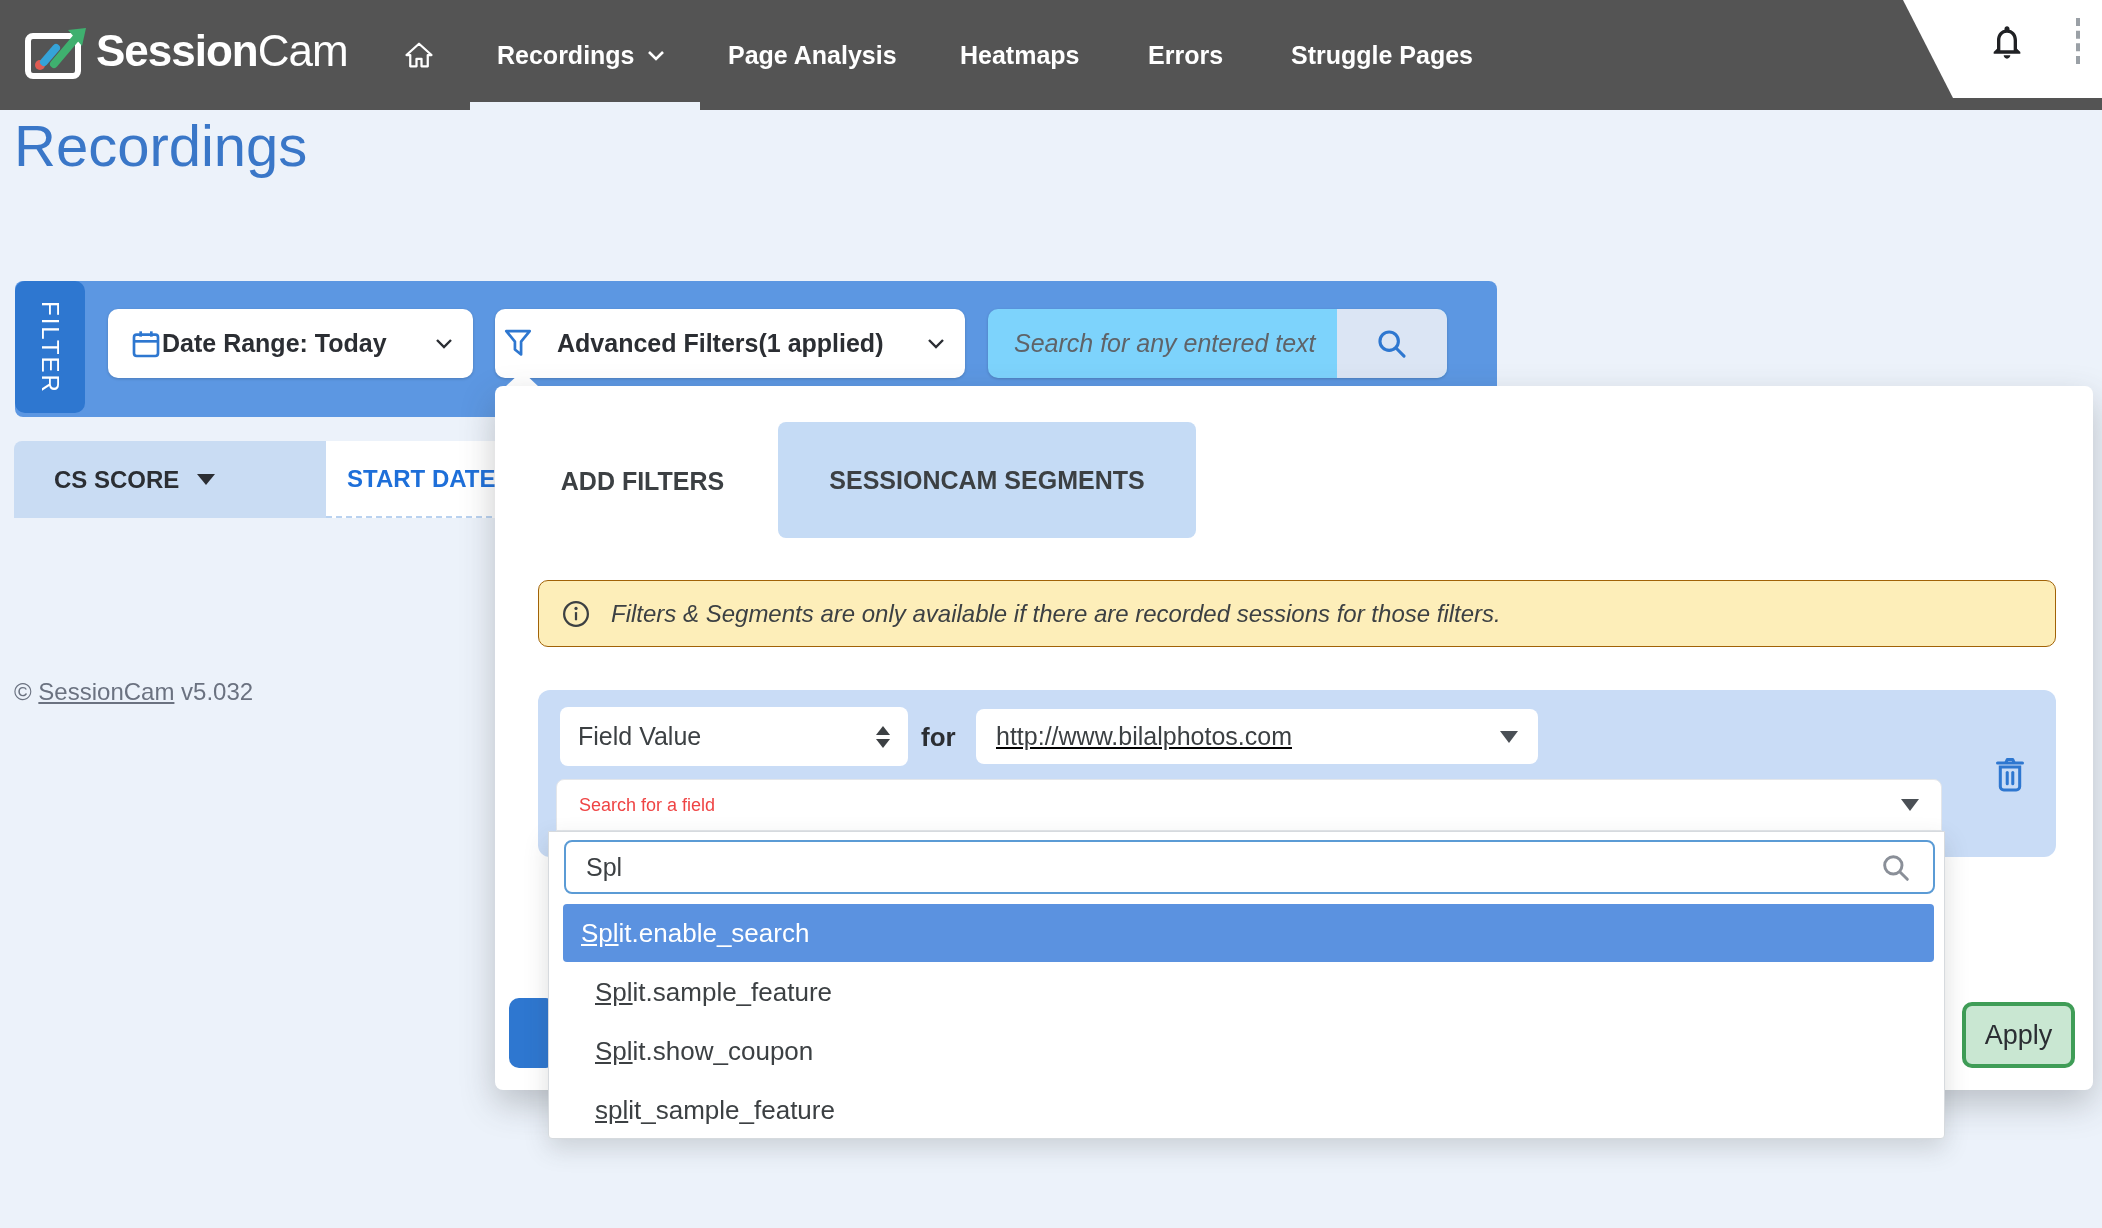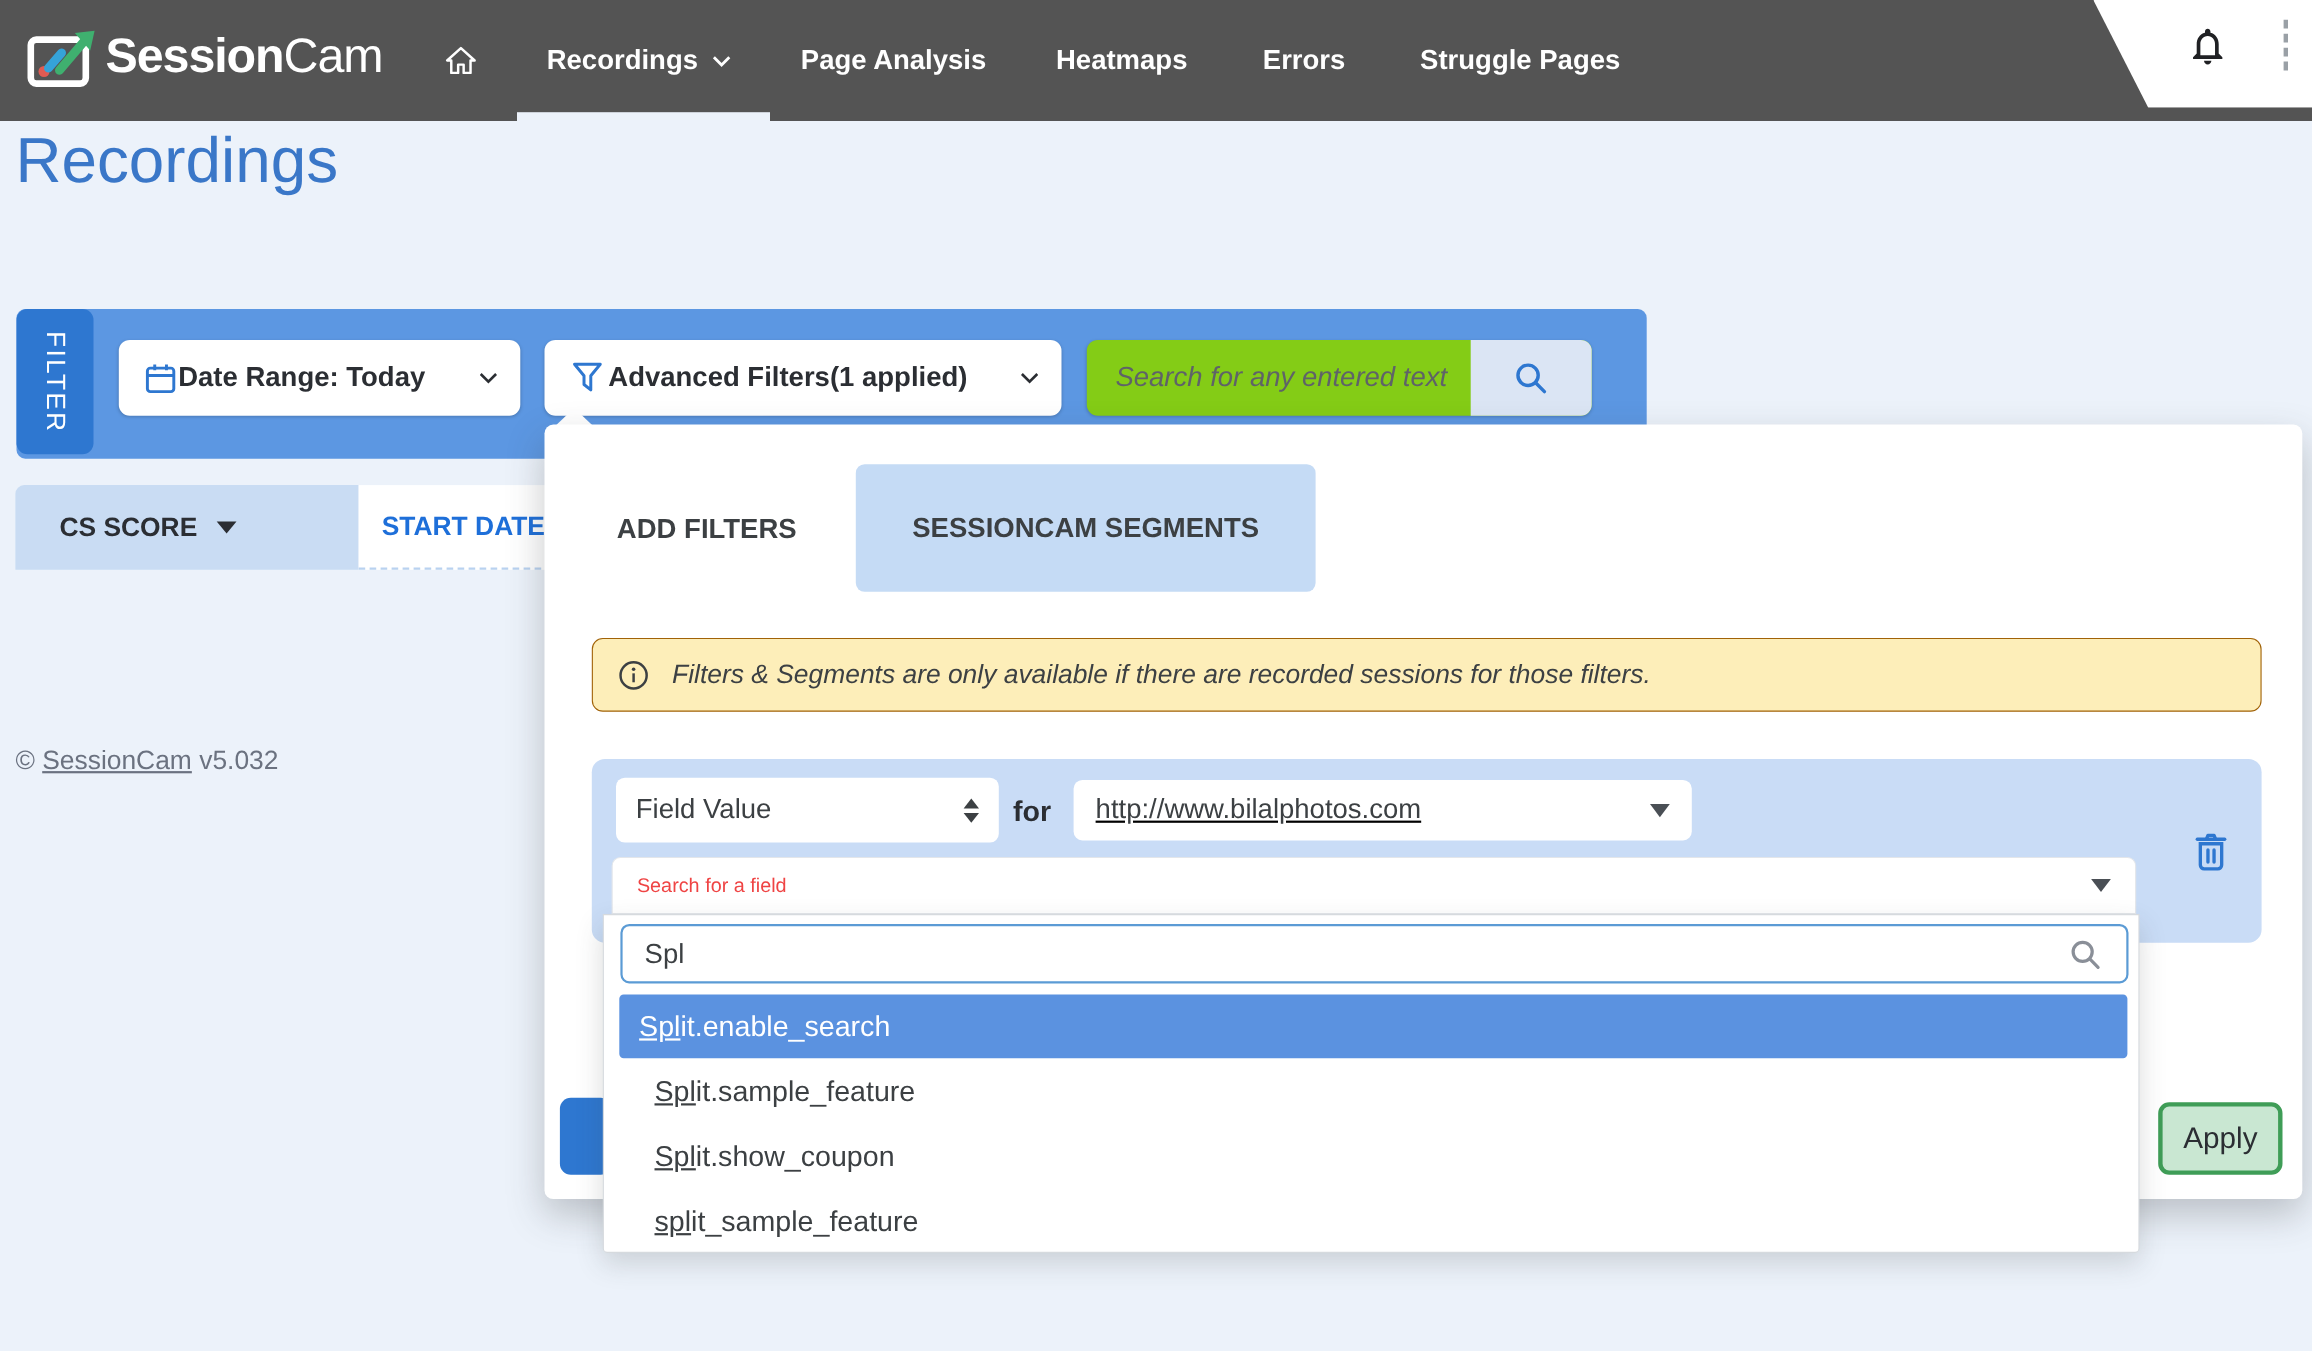"Advanced Filters(1 applied)" .btn-adv { gap: 4px -> 24px; padding-left: 24px -> 8px }
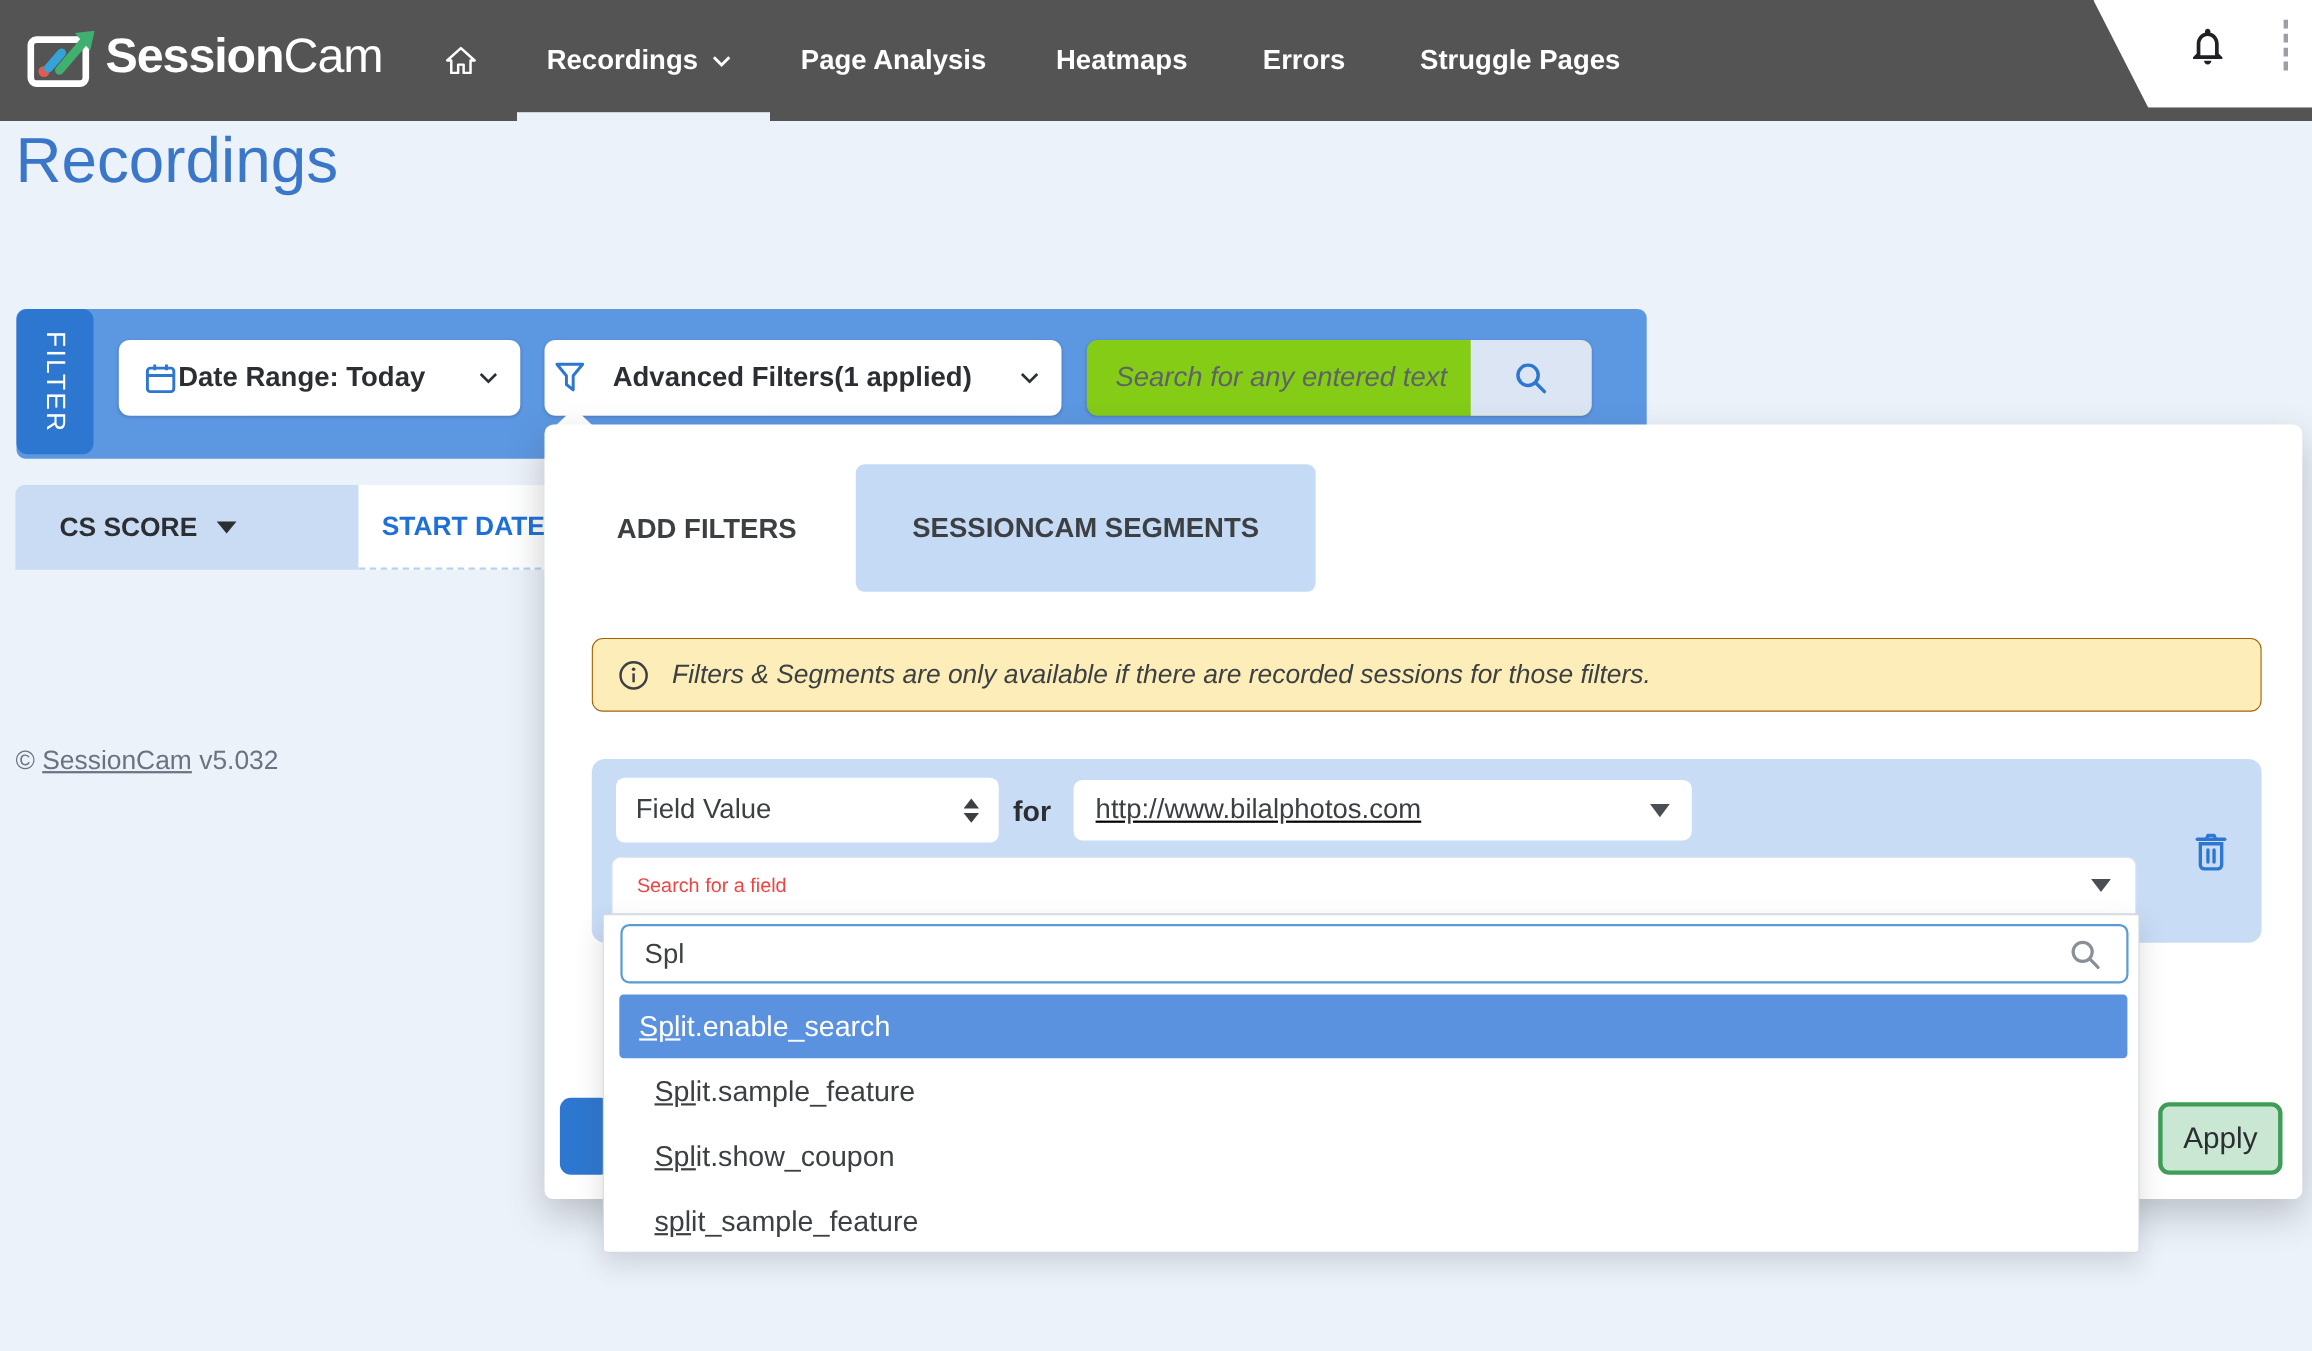"Search for any entered text" .search-wrap { background: #84cc16 -> #7dd3fc }
